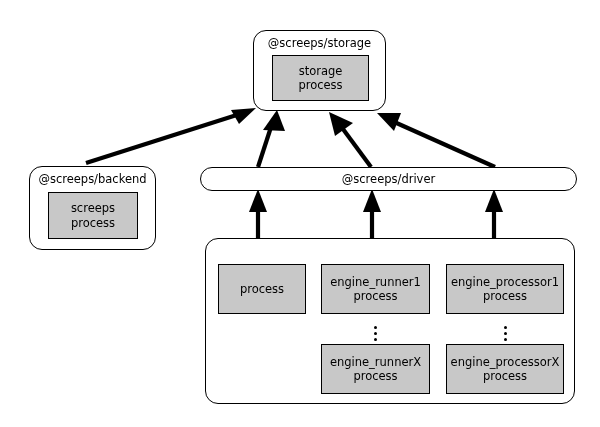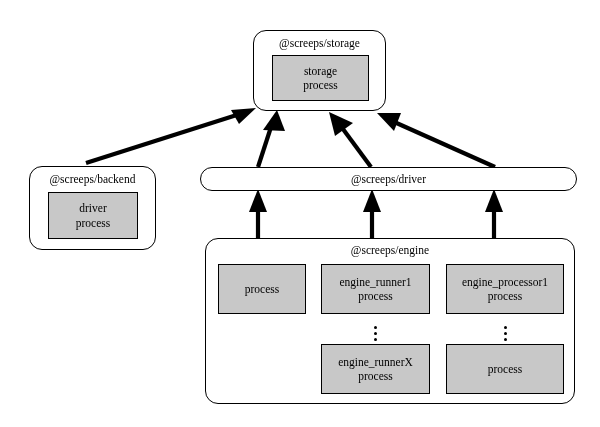"@screeps/storage" #diagram-root { font-family: Liberation Serif, serif -> none }
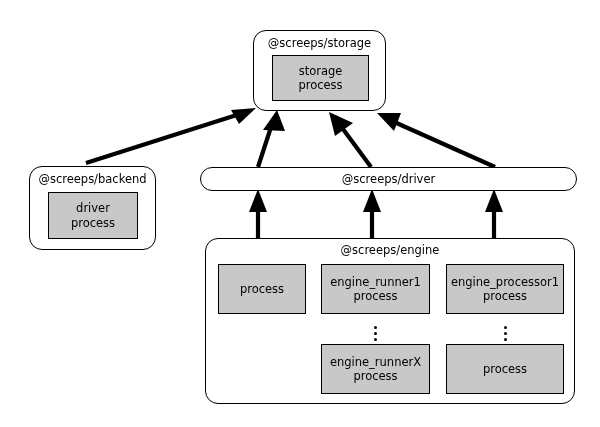"driver" span.pl { text: driver -> screeps }
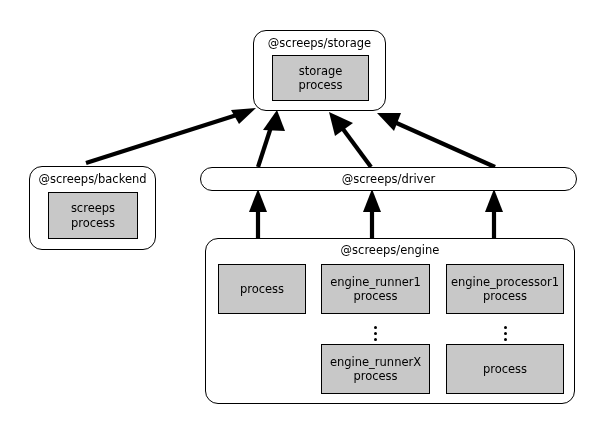"@screeps/engine" div.pkg-title { html: <div>@screeps/engine</div> -> none }
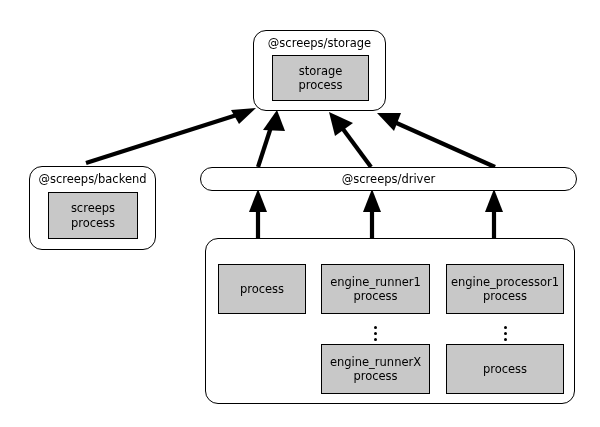"engine_processorX" span.pl { html: none -> <span>engine_processorX</span> }
